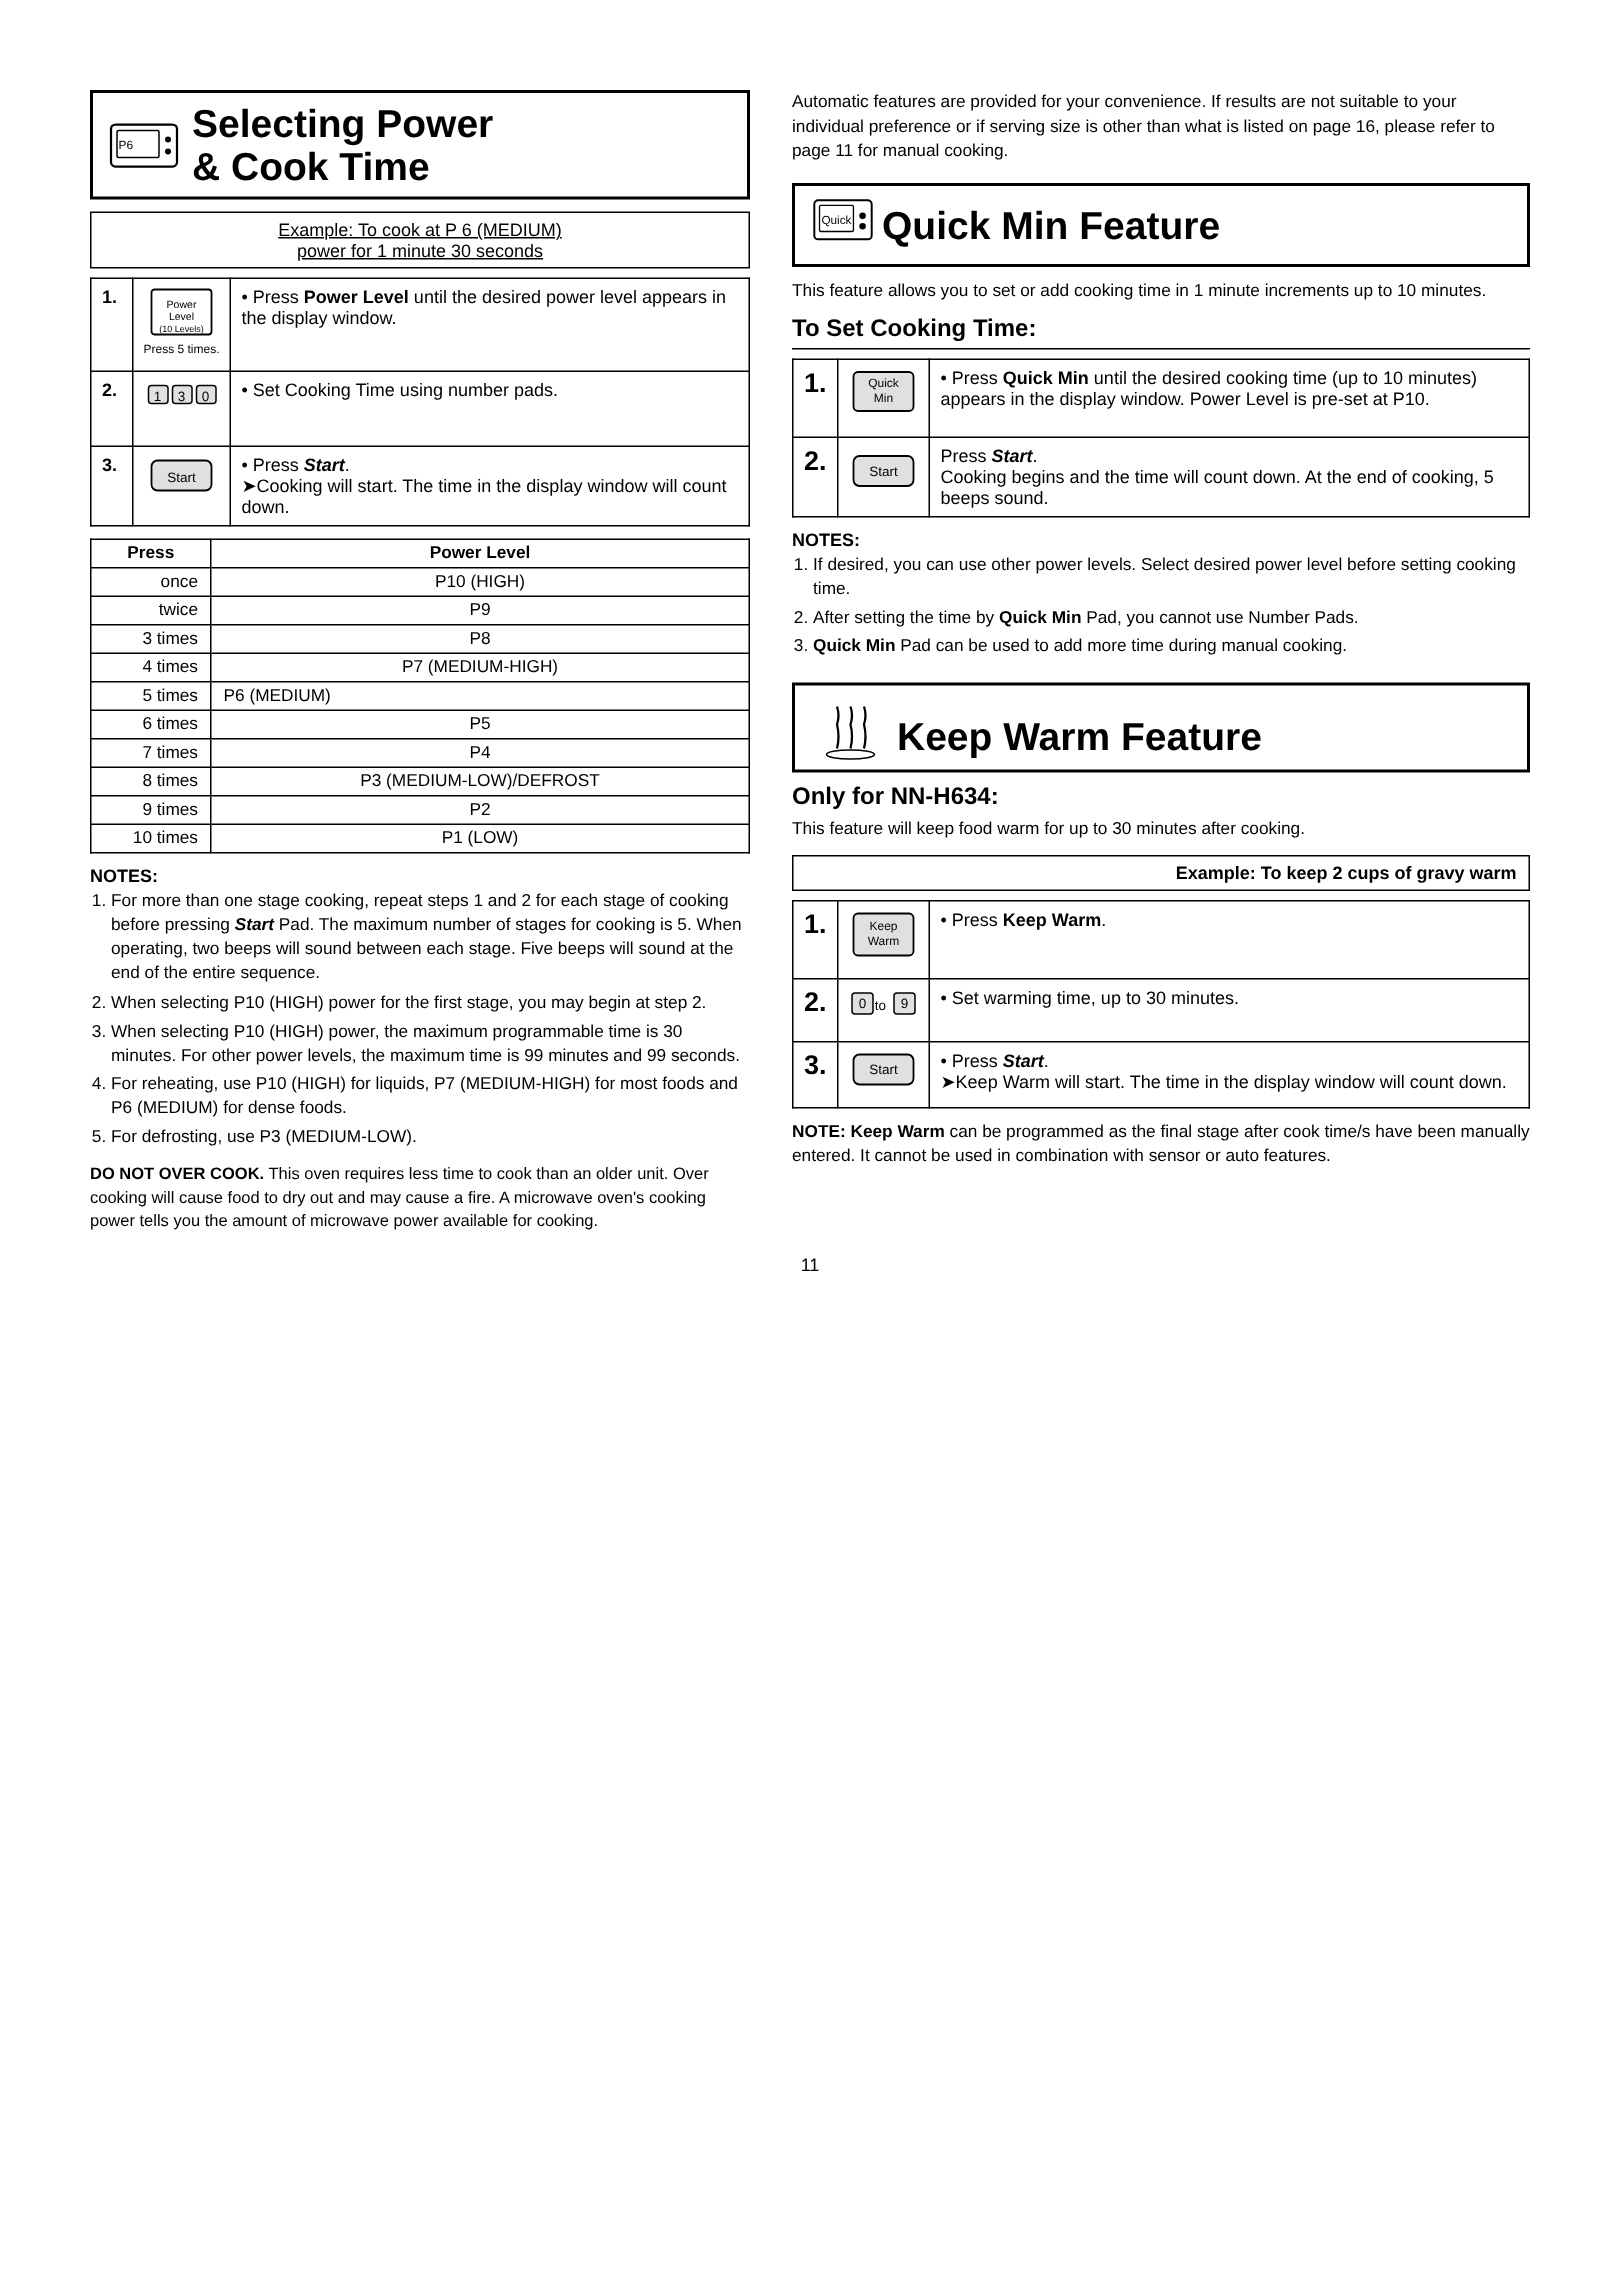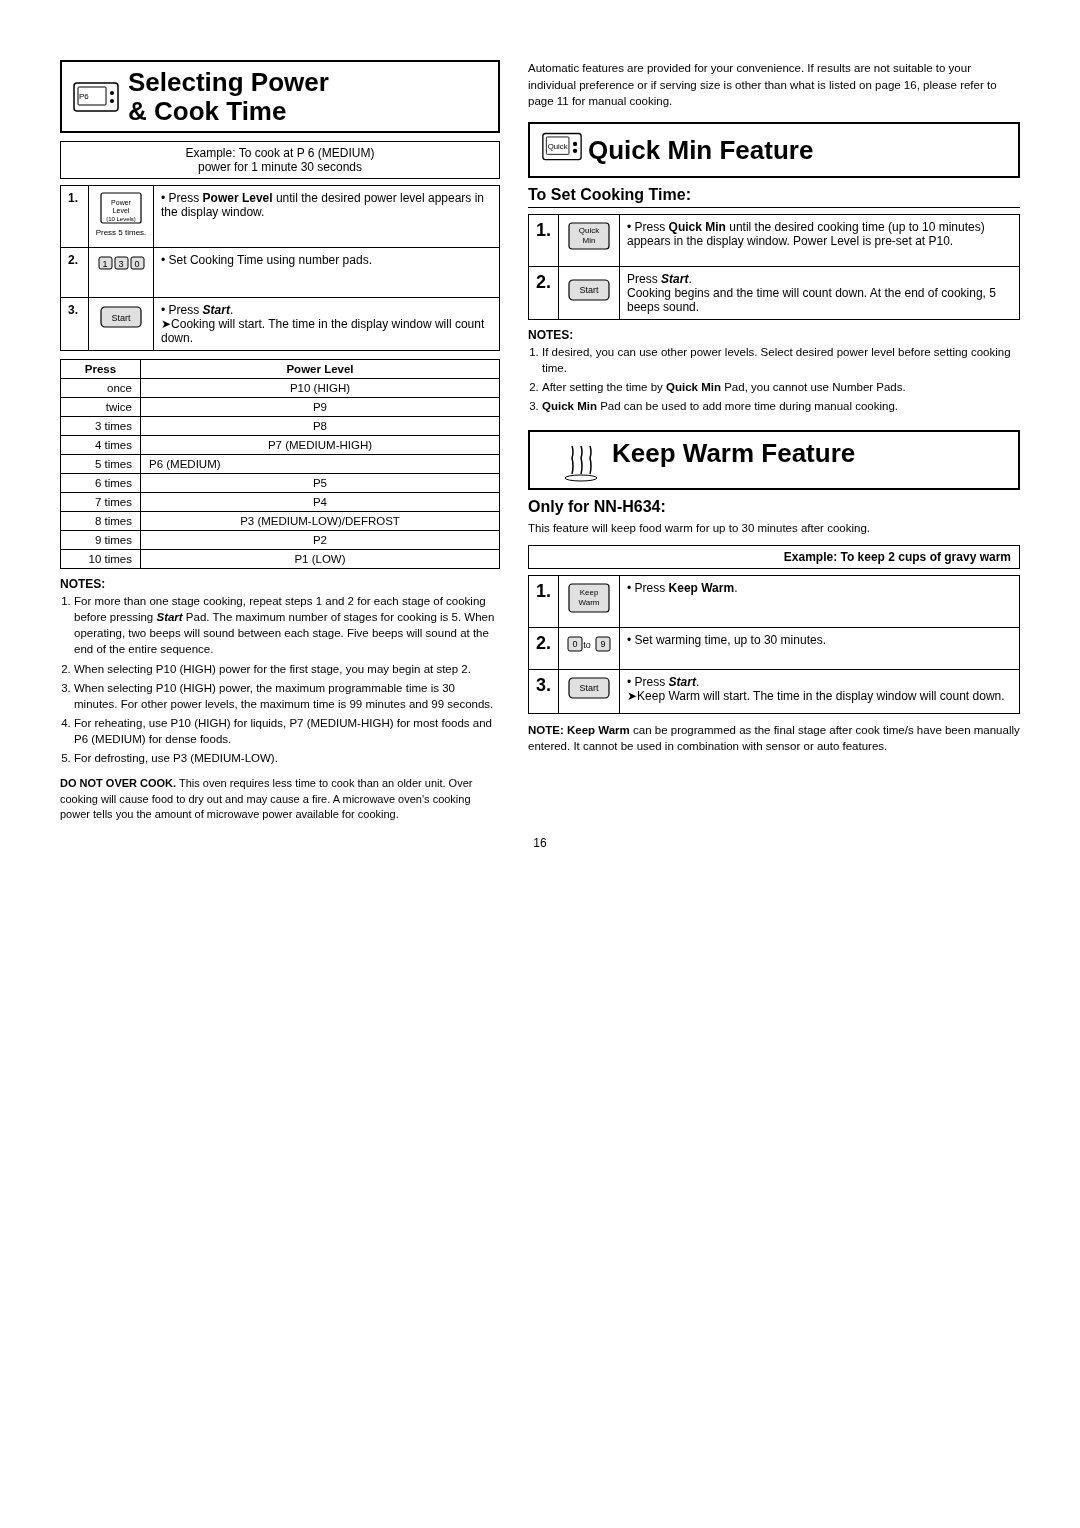"Example: To cook at P" .example-box { text-decoration: none -> underline }
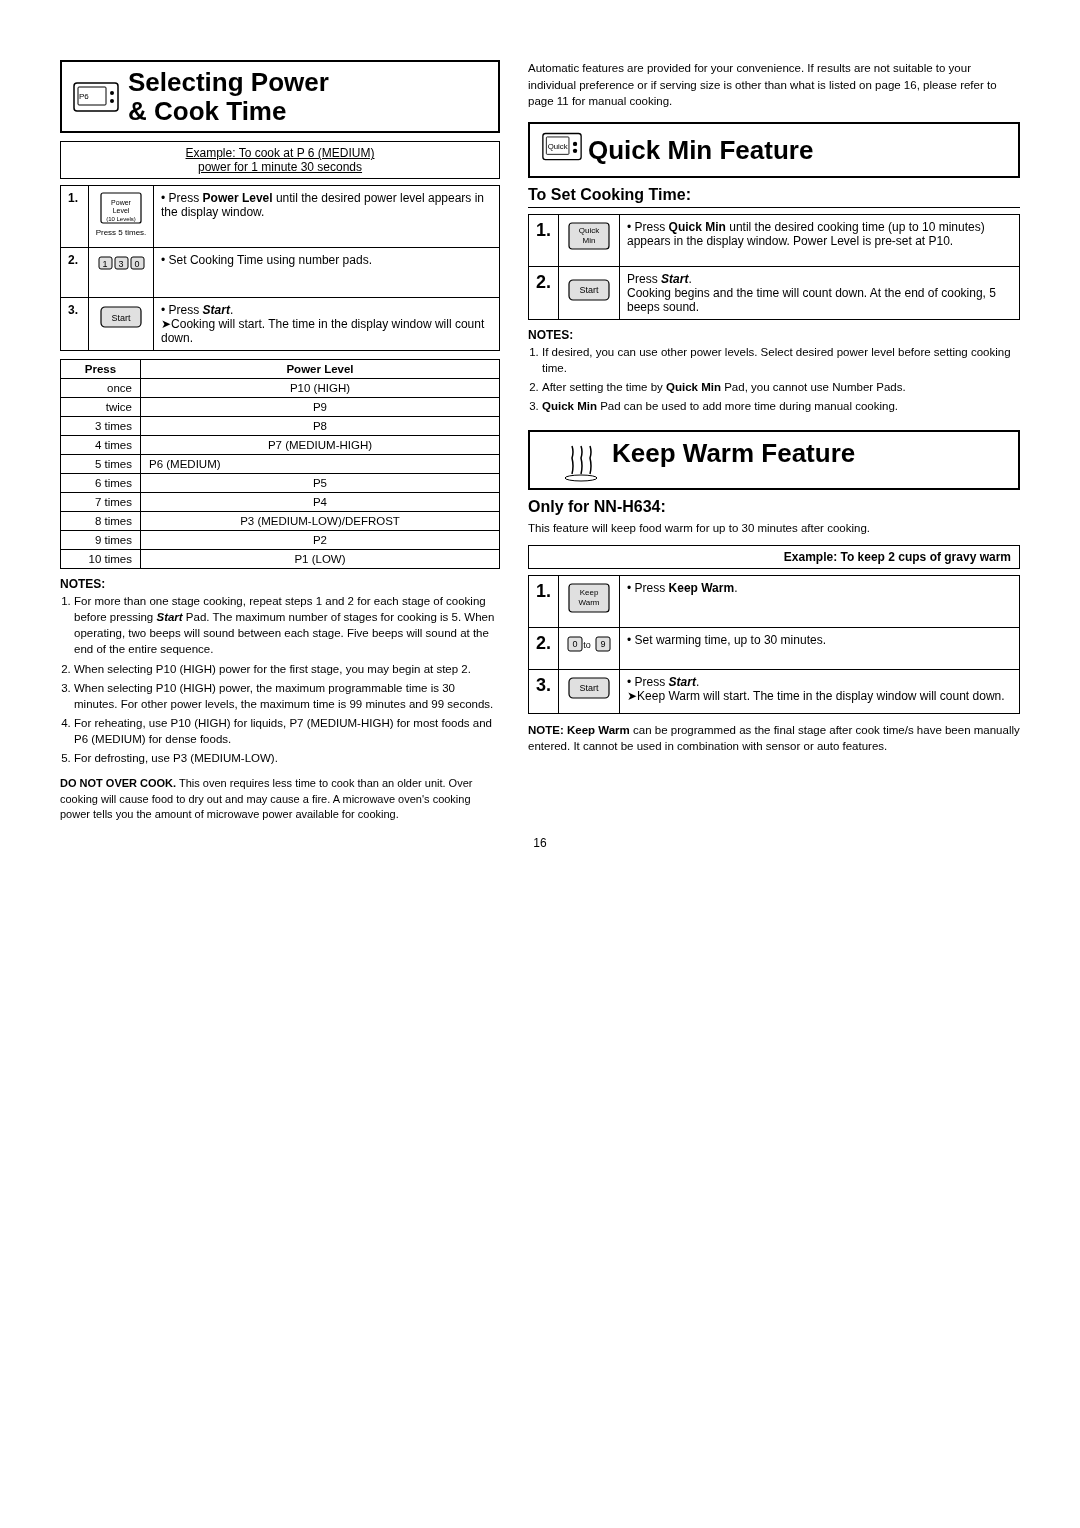"This feature allows you to" p.feature-intro { html: none -> <p> This feature allows you to set or add cooking time in 1 minute increments up to 10 minutes. </p> }
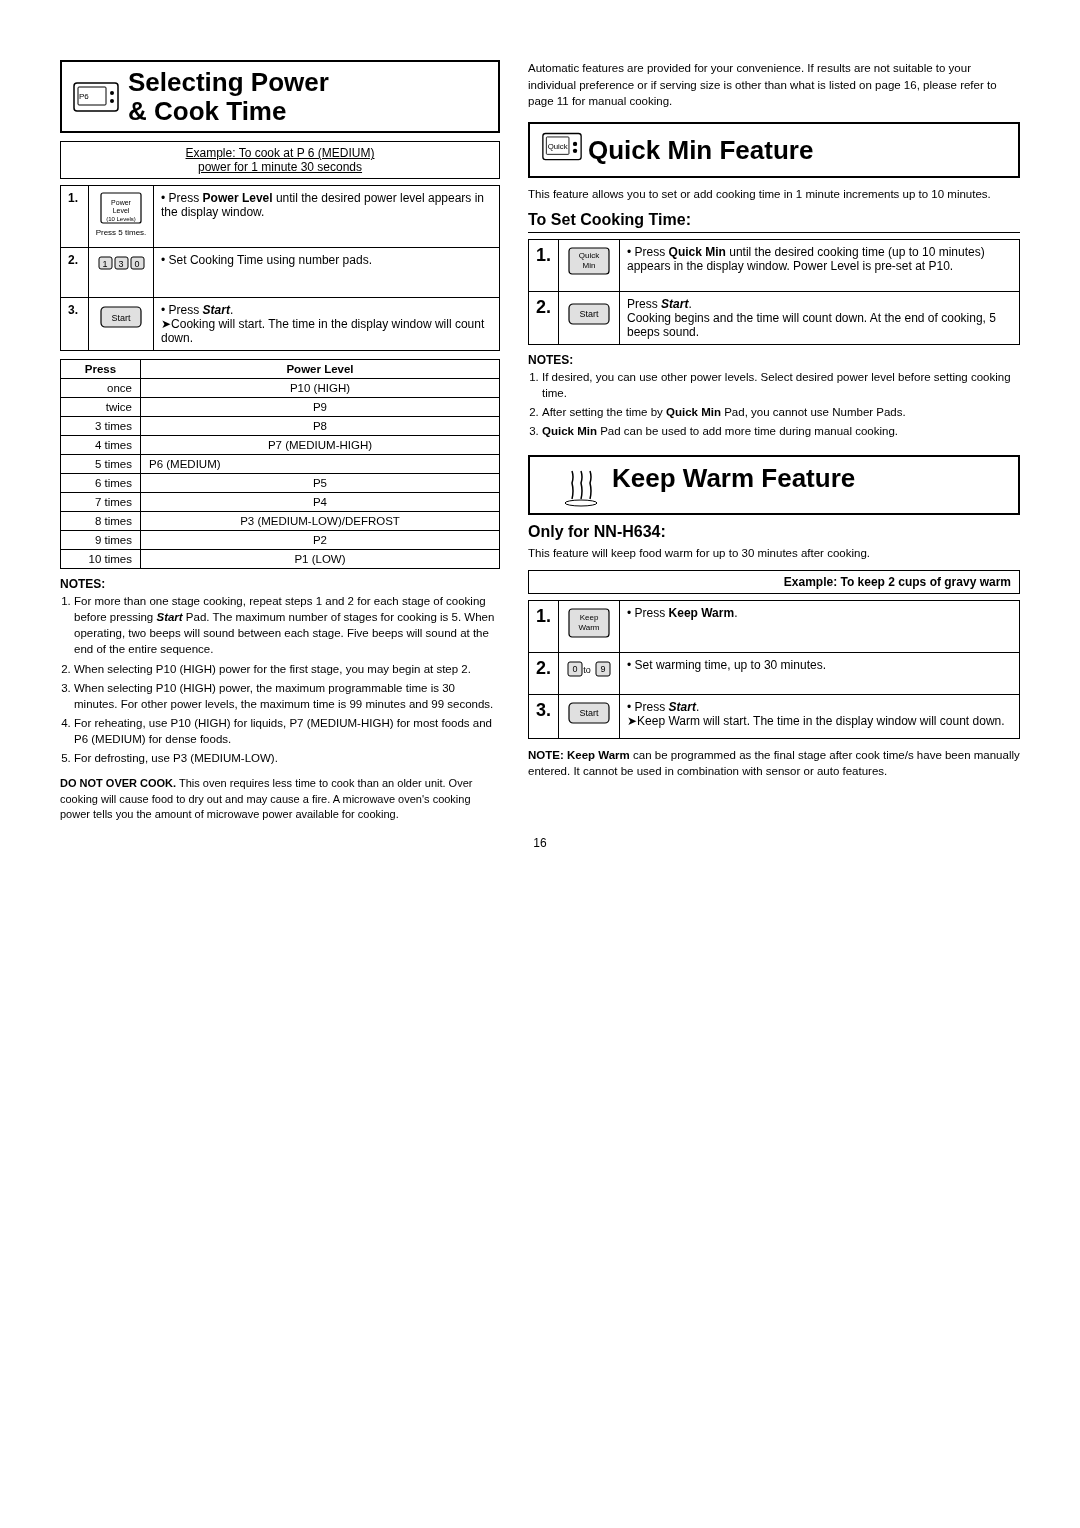"Keep Warm Feature" .kw-header-box { align-items: flex-start -> flex-end; padding: 6px 24px -> 6px 10px }
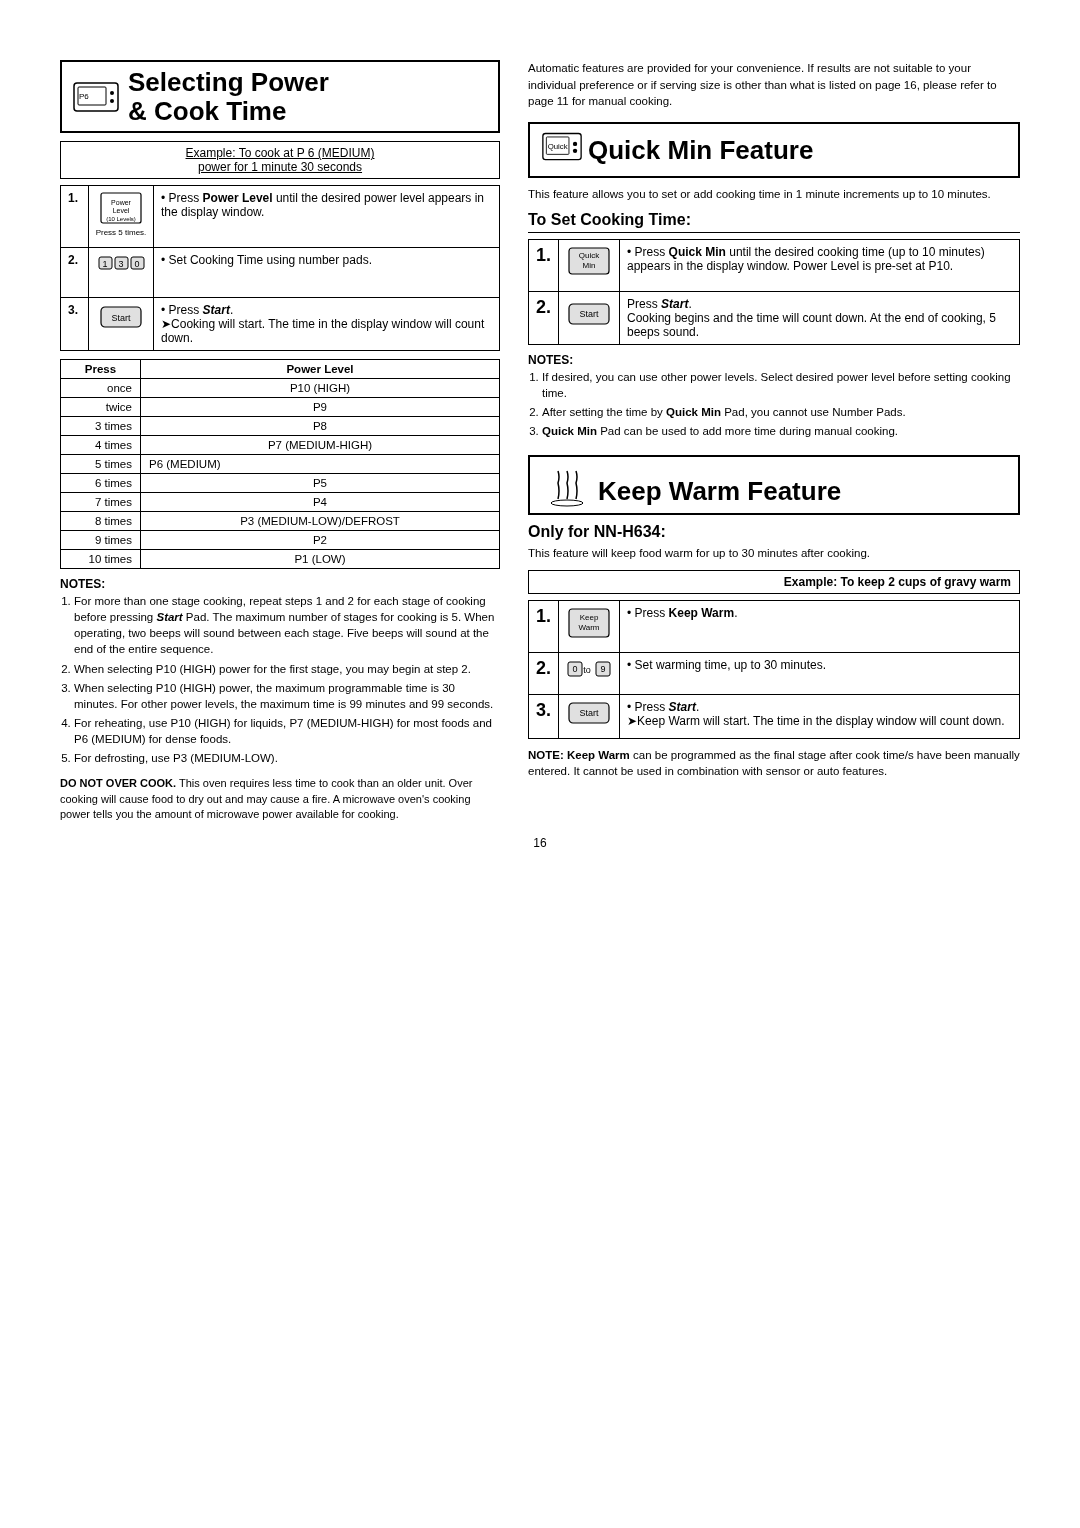"16" div.page-number { text: 16 -> 11 }
